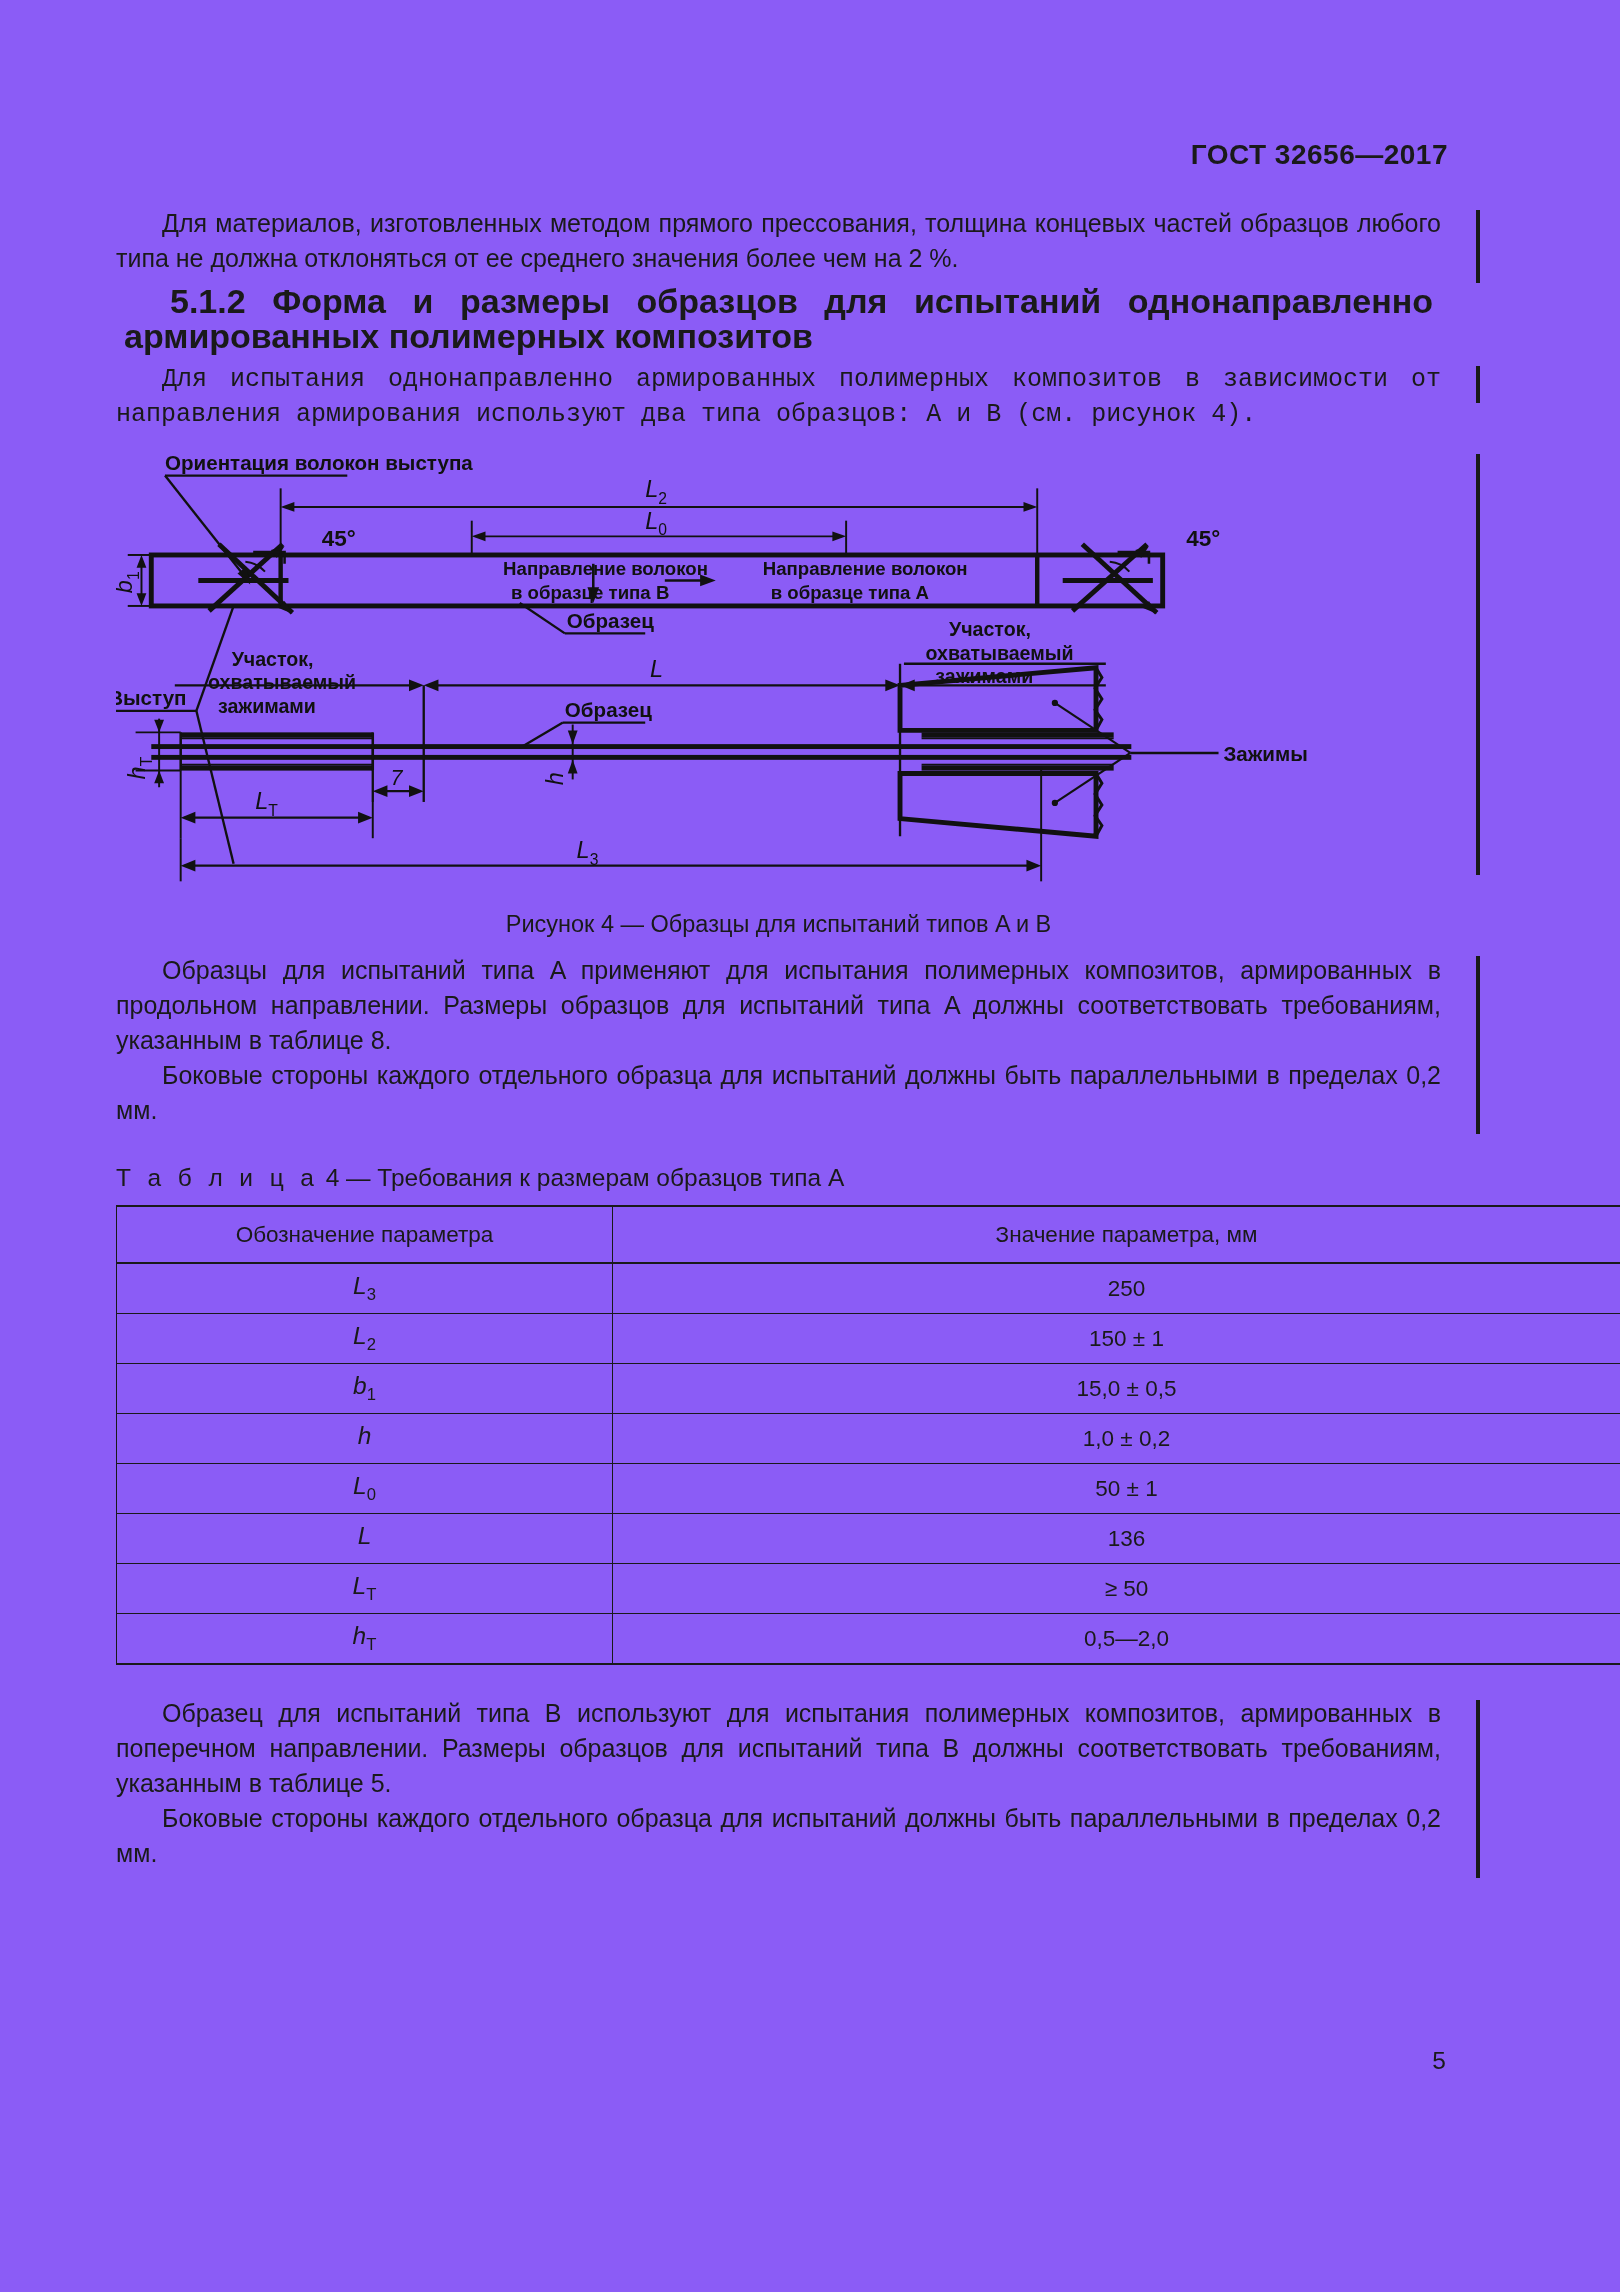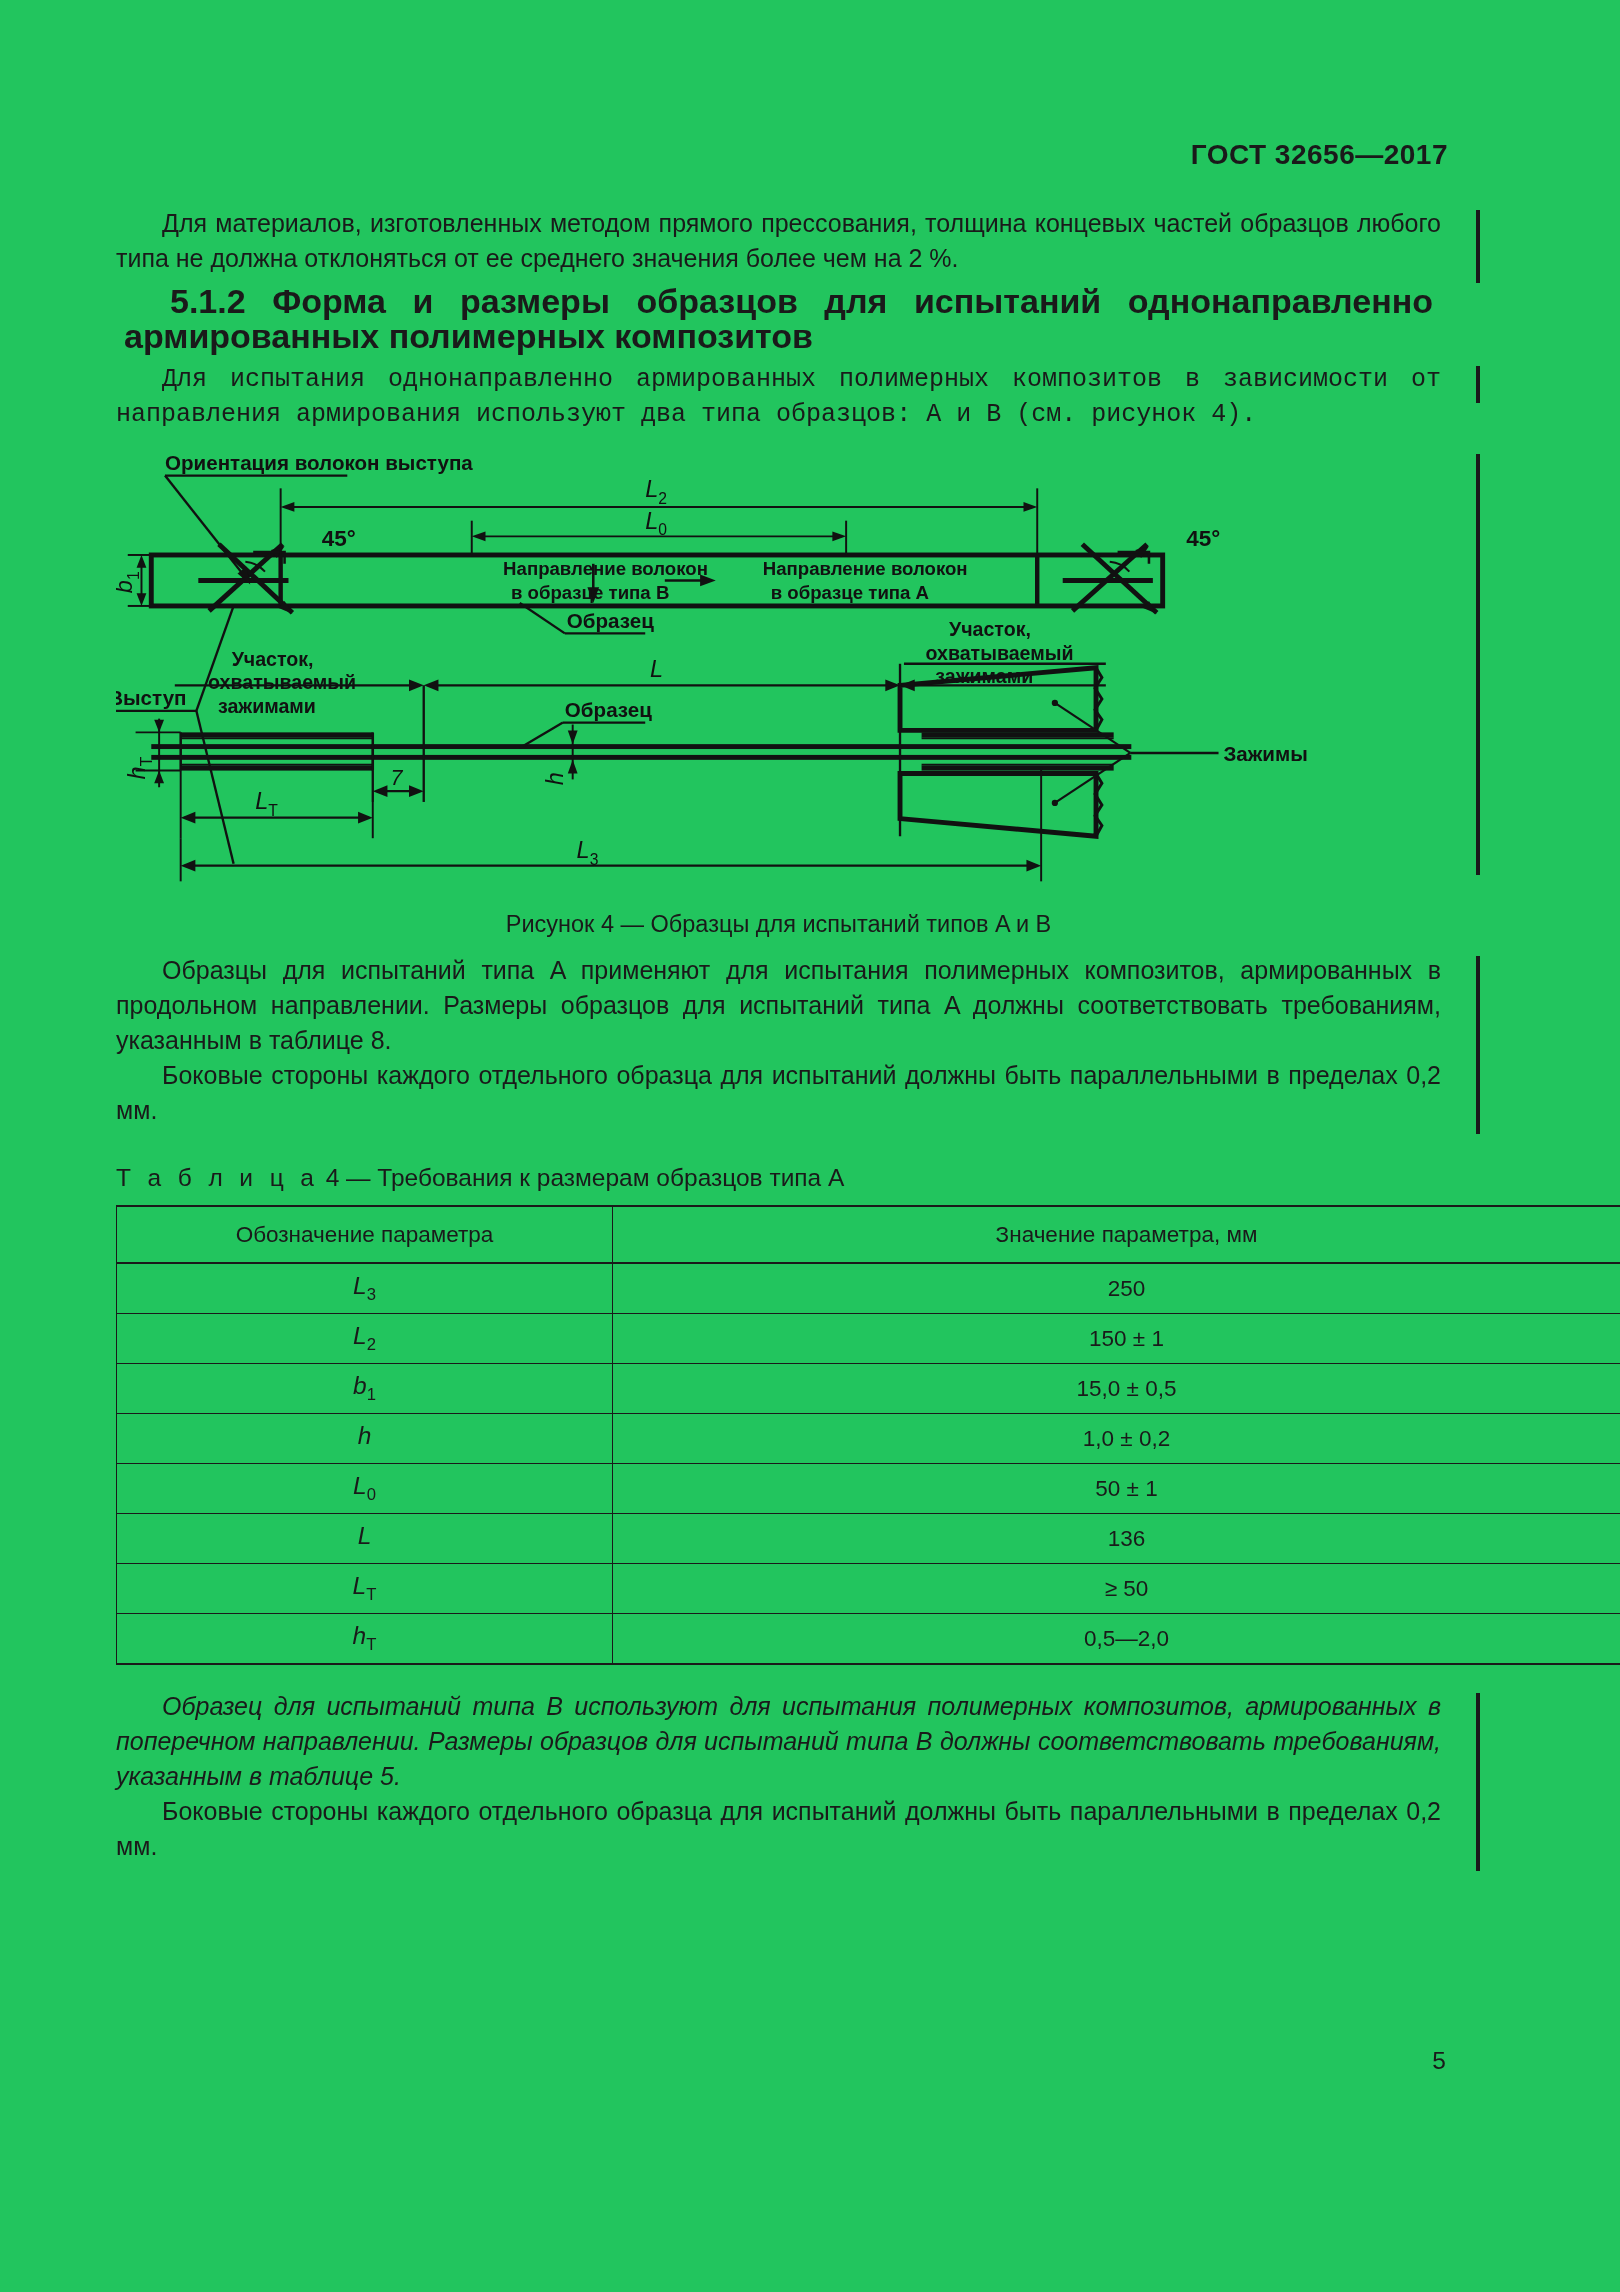"ГОСТ 32656—2017" .page { background: #22c55e -> #8b5cf6 }
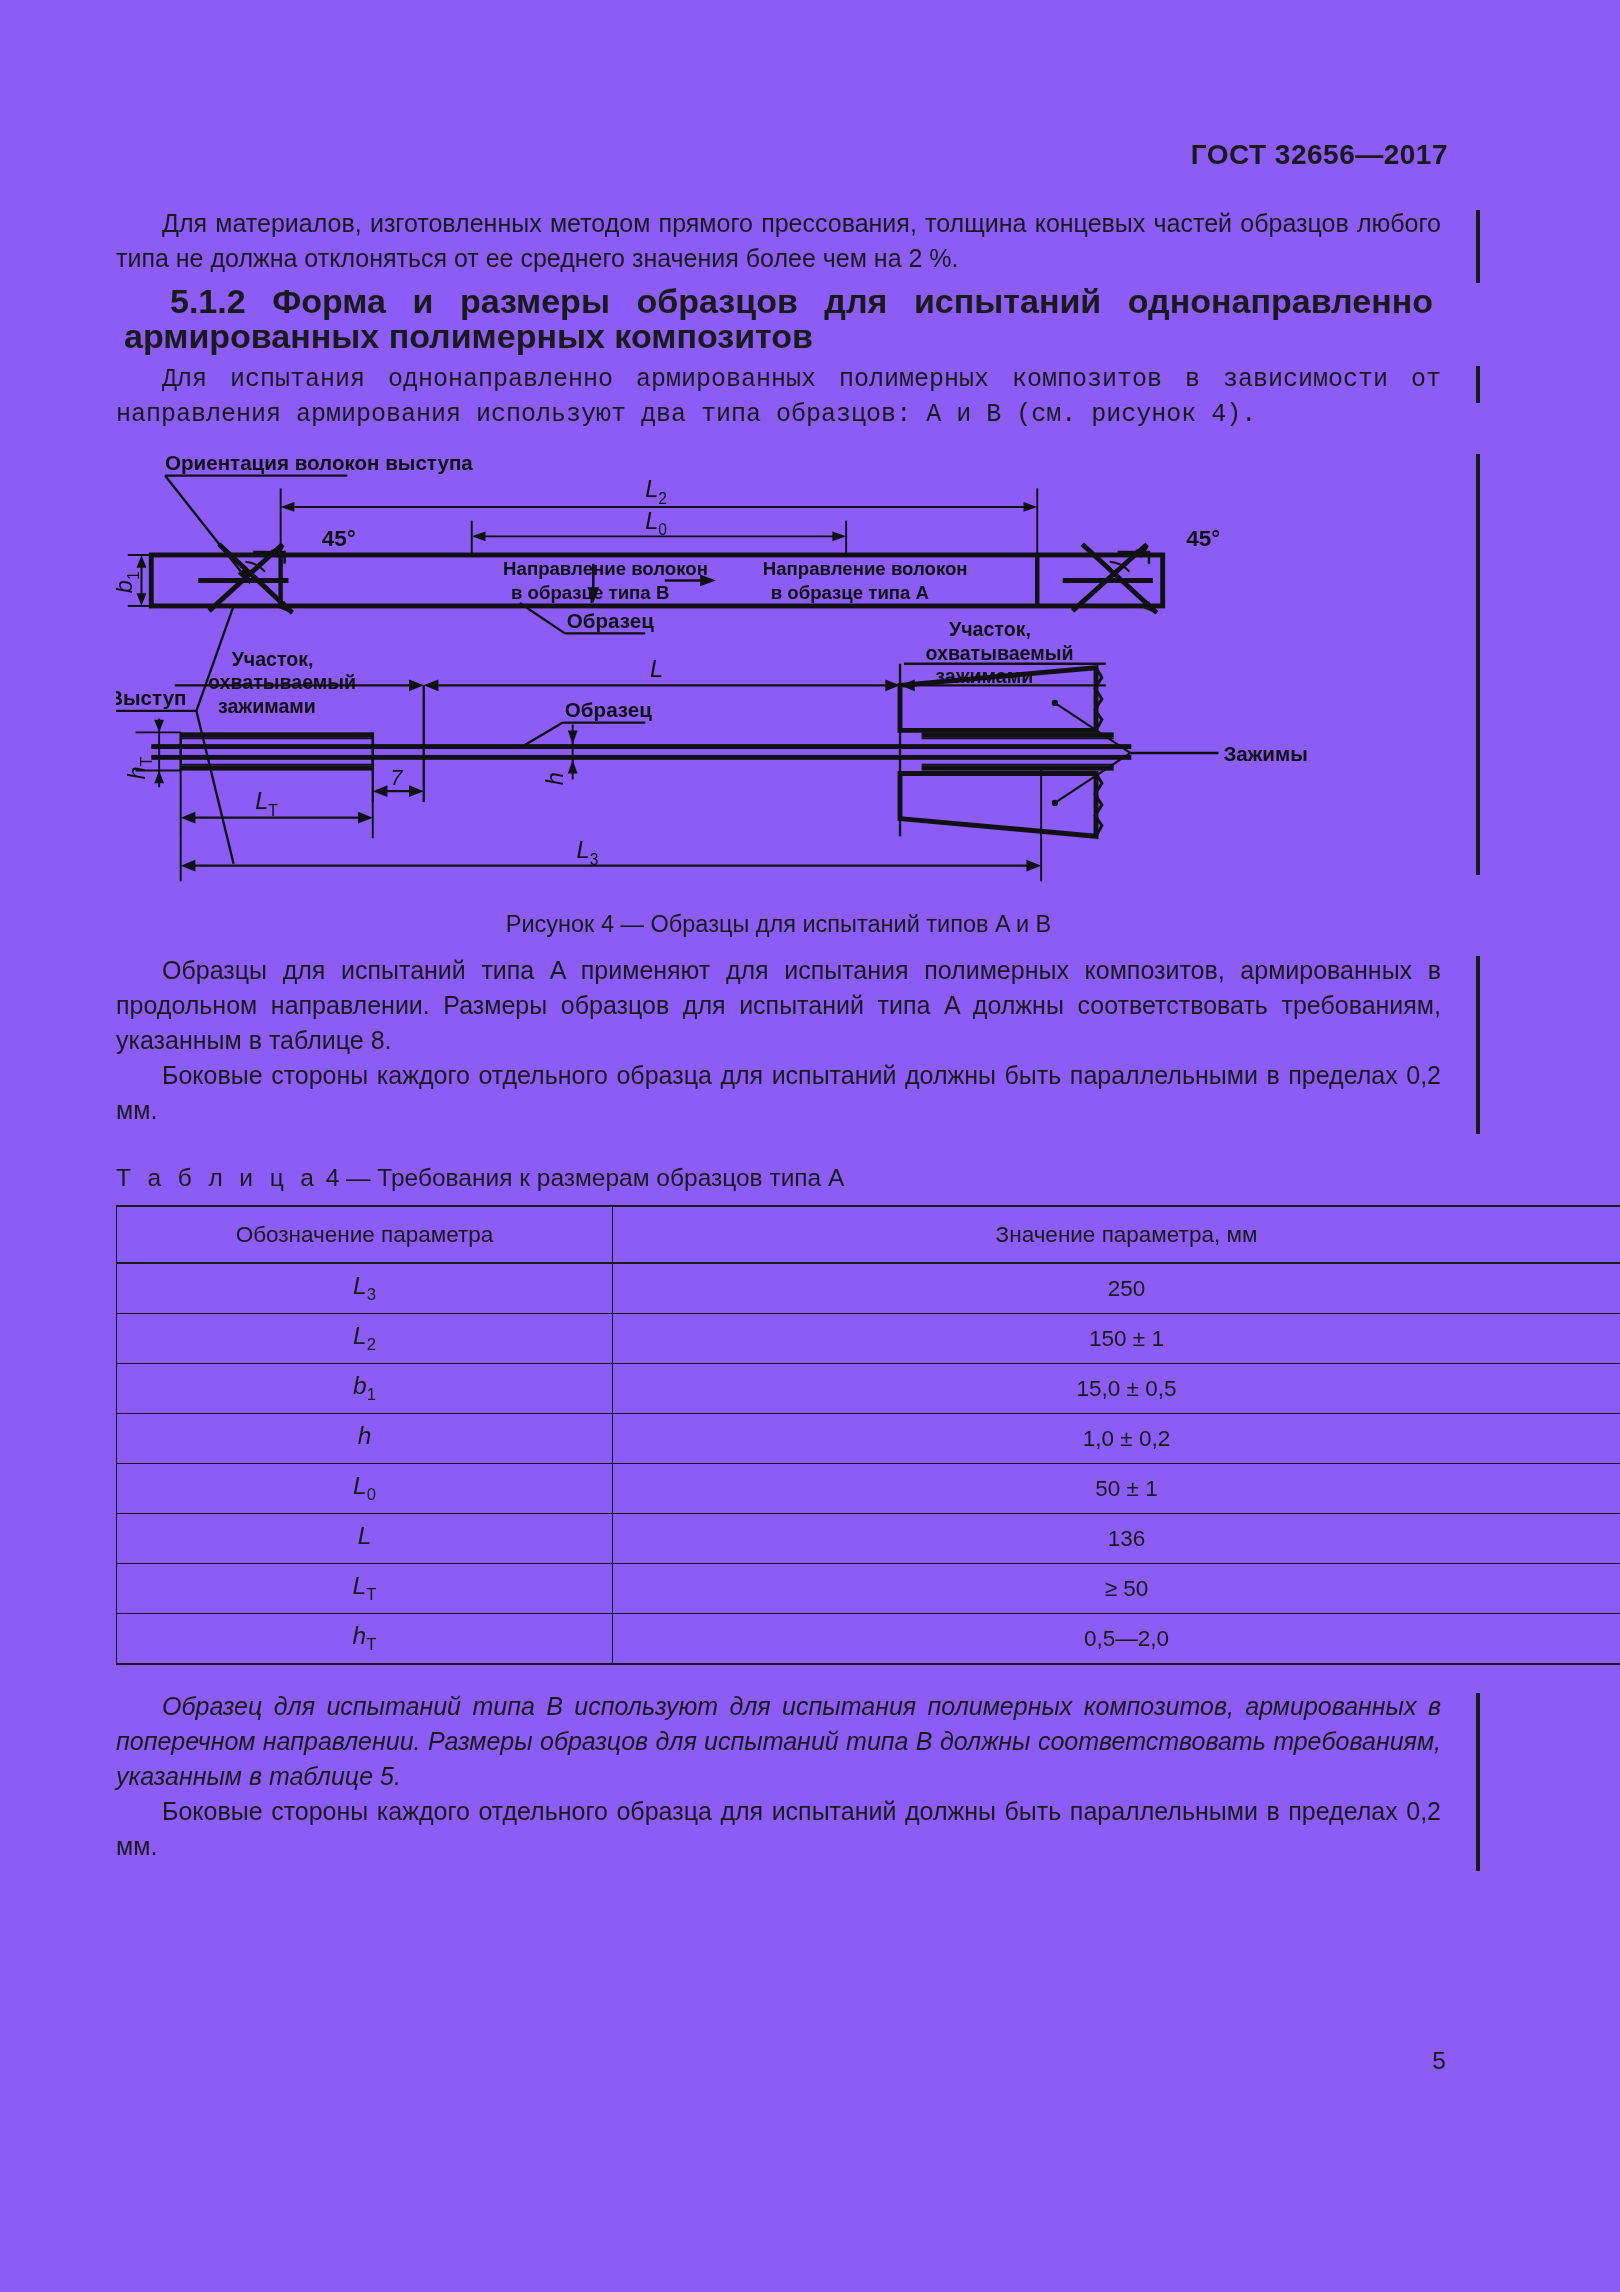"Образец для испытаний типа B" div { font-style: italic -> none; margin-top: 24px -> 31px }
